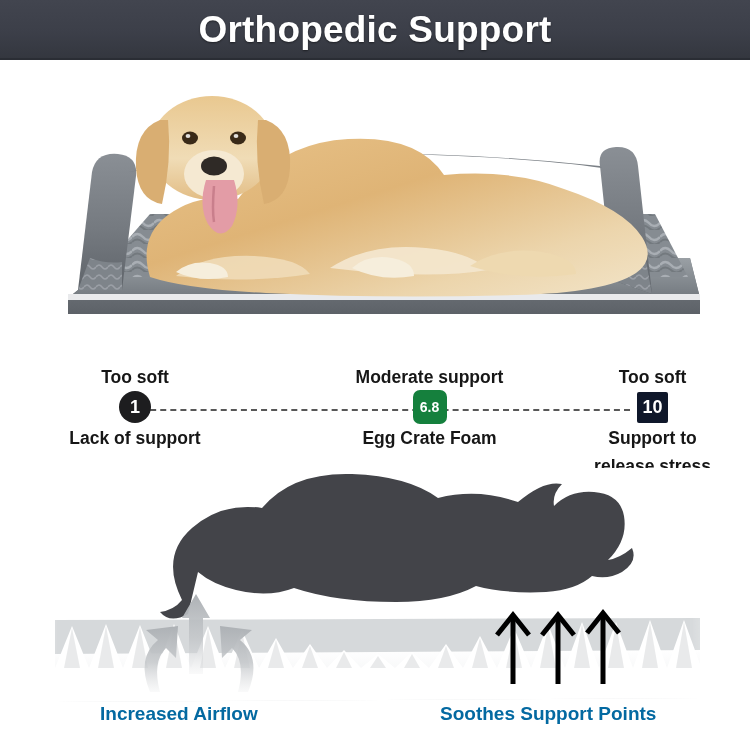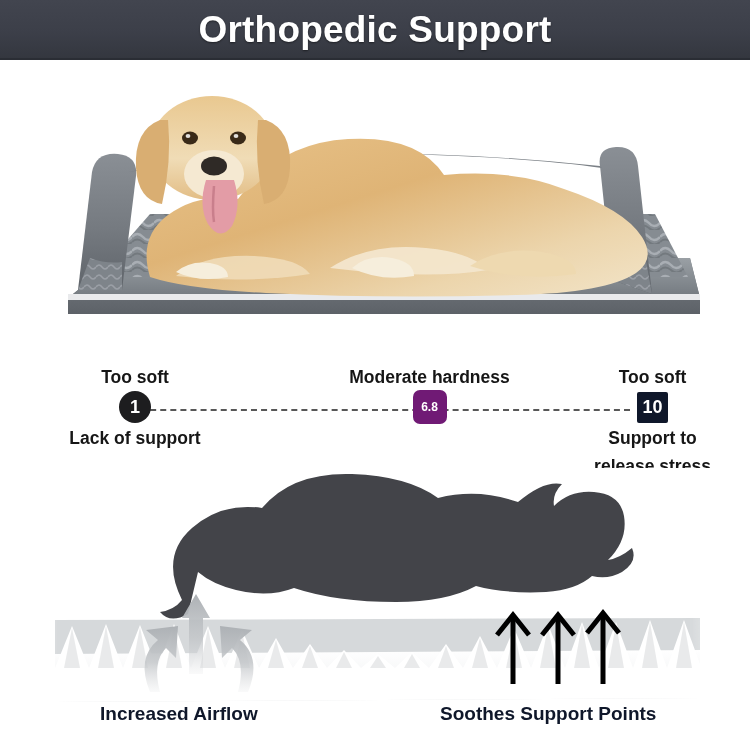"Moderate hardness" div.scale-top-label { text: hardness -> support }
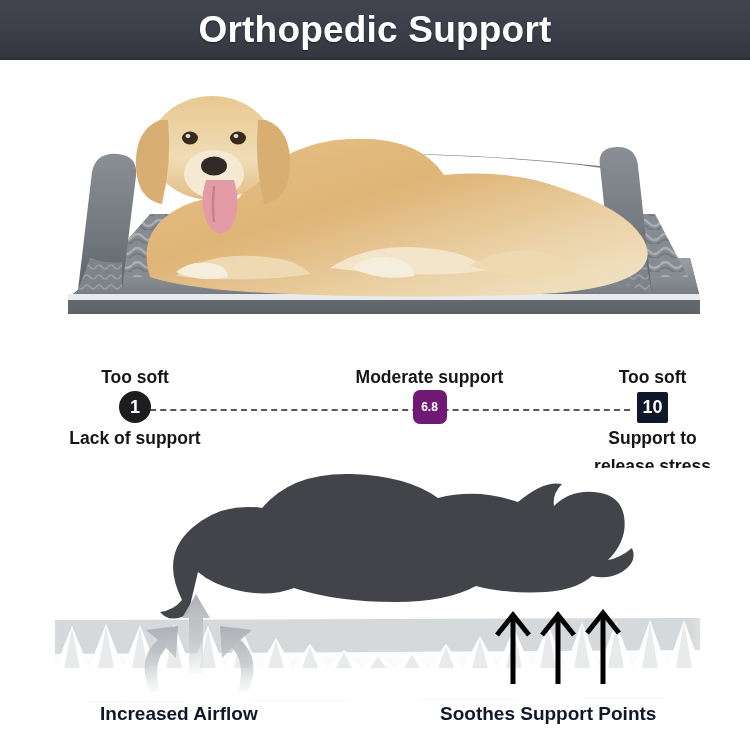"6.8" .marker-rounded { background: #701a75 -> #15803d; font-size: 12px -> 14px }
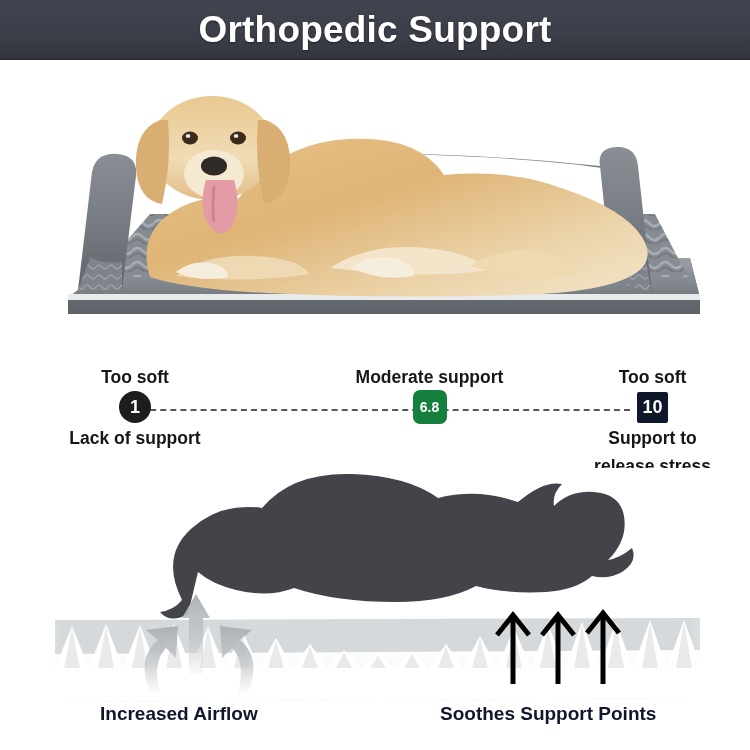"Egg Crate Foam" div.scale-bottom-label { html: none -> <div>Egg Crate Foam</div> }
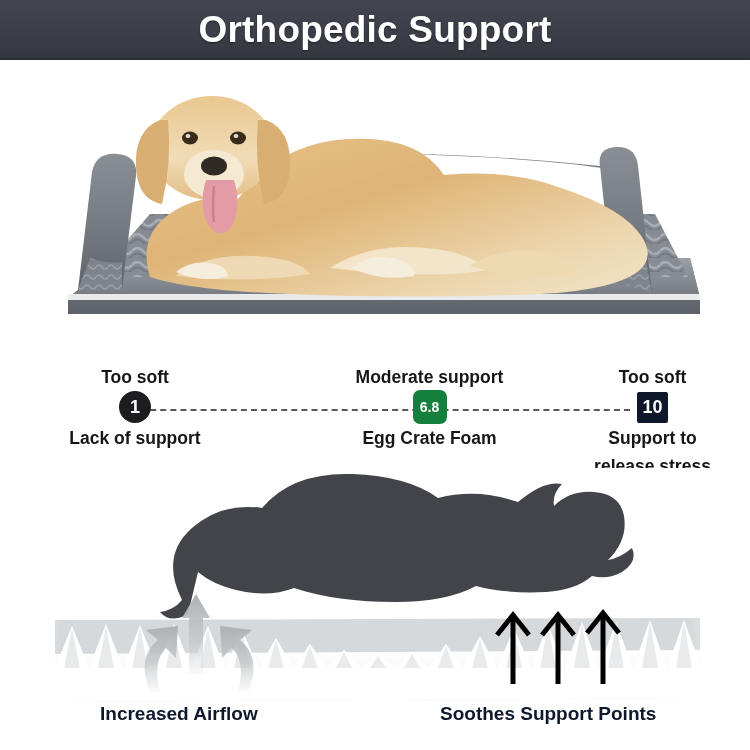"Increased Airflow" .diagram-label { color: #0f172a -> #0369a1 }
